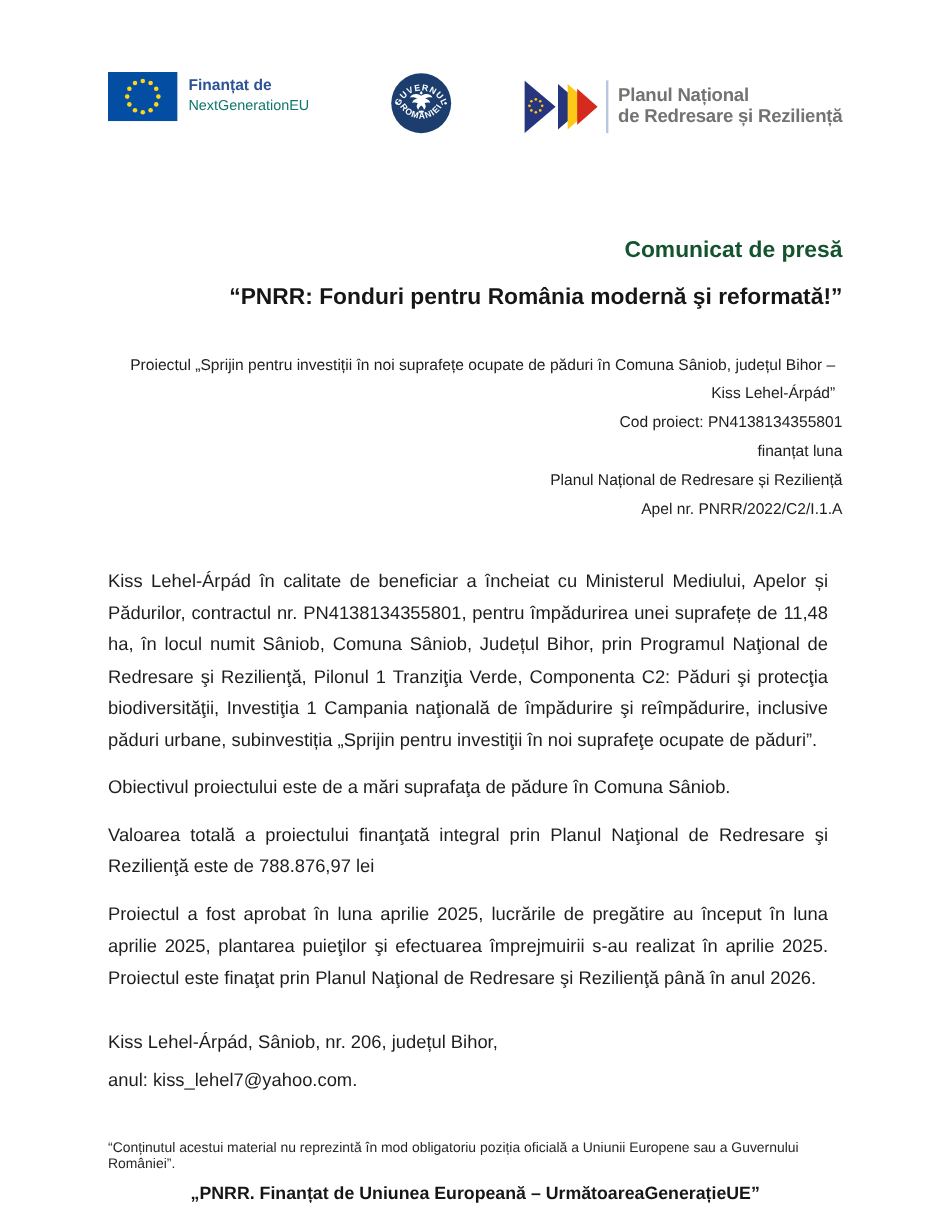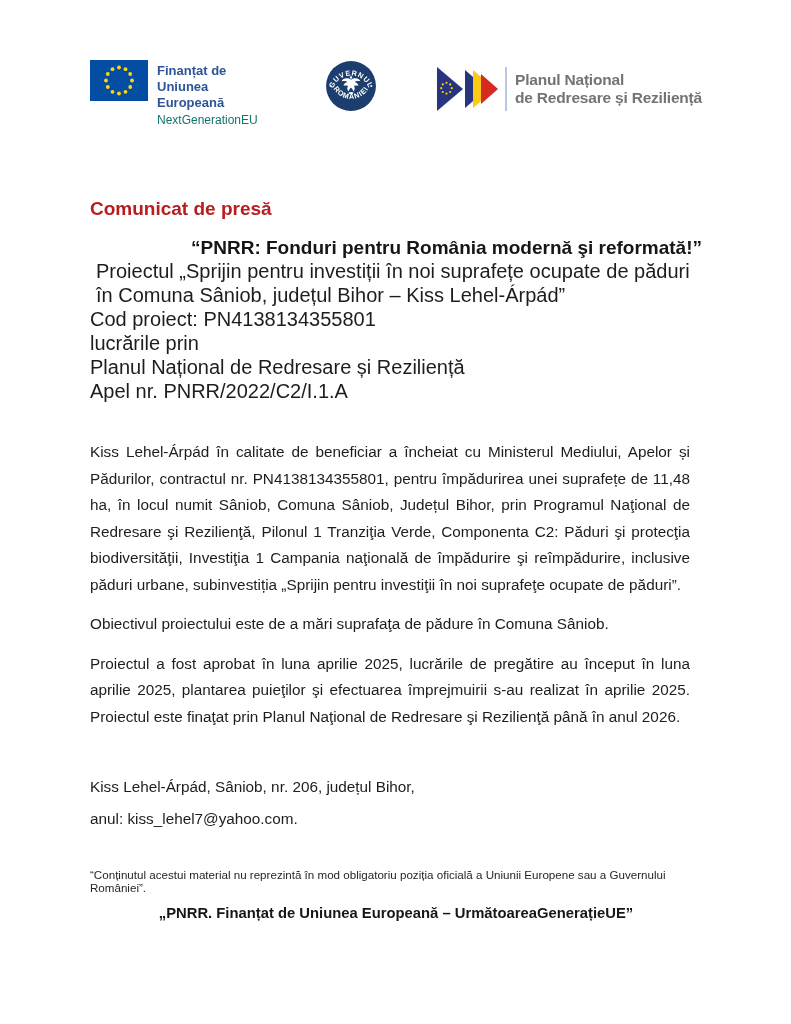"Uniunea Europeană" div.blue { html: <div>Uniunea Europeană</div> -> none }
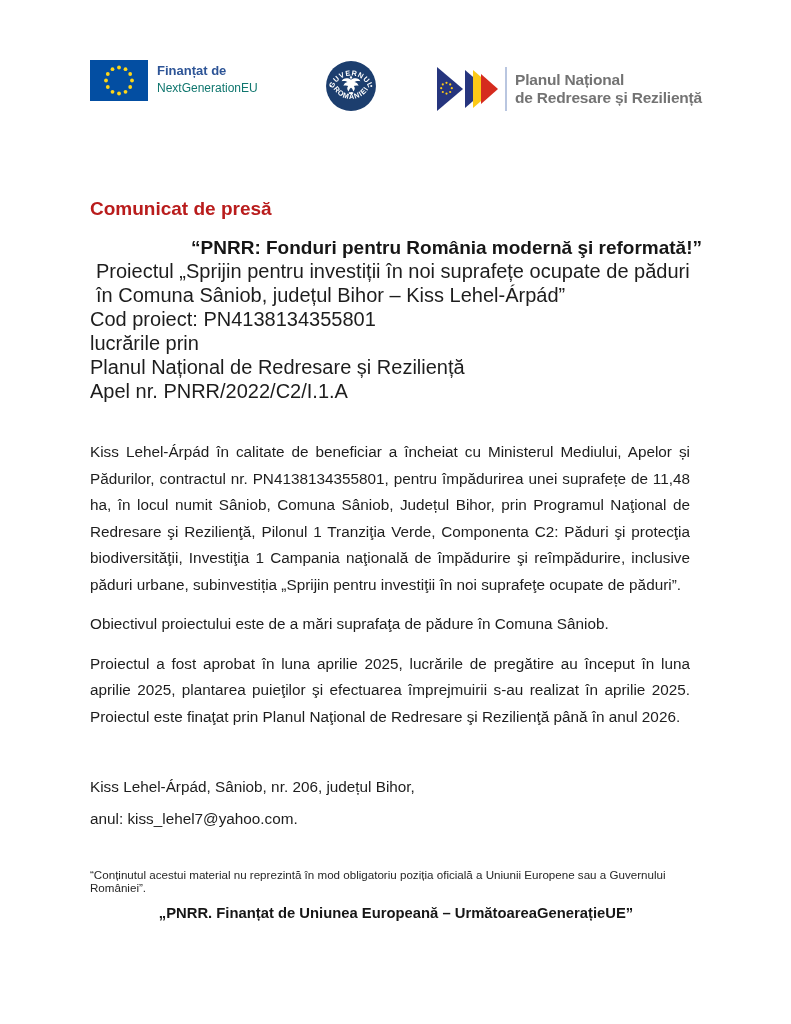"Comunicat de presă" .doc-title { color: #b91c1c -> #14532d; text-align: left -> right }
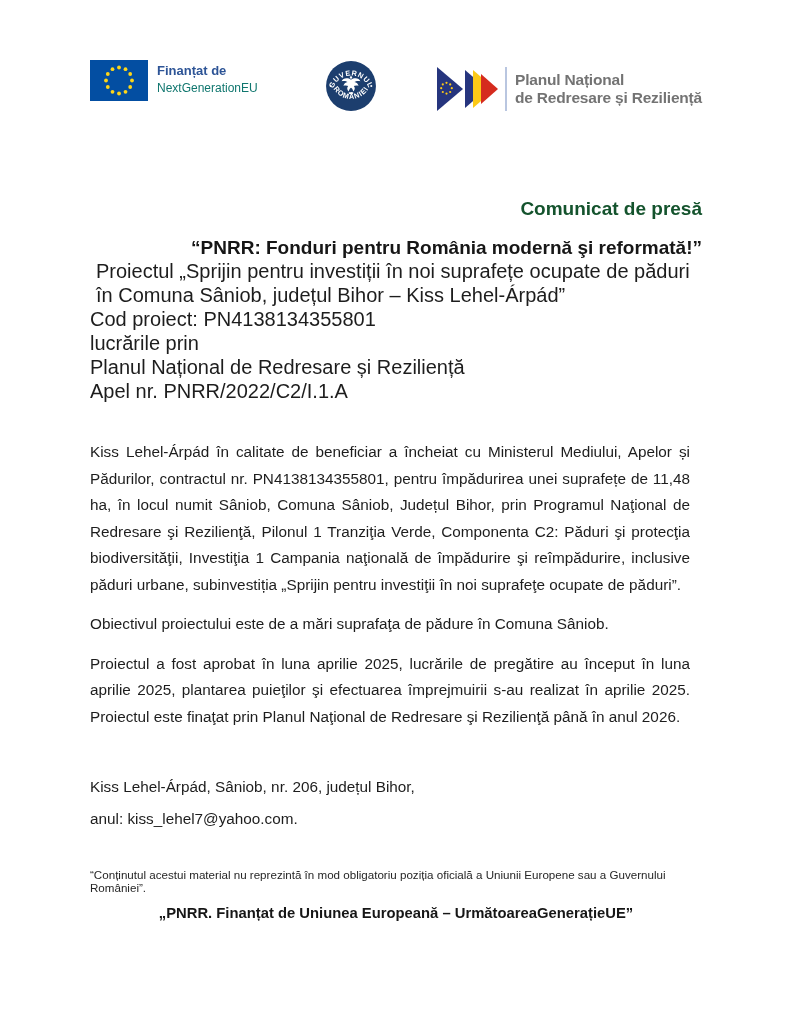"Proiectul „Sprijin pentru investiții în" .project-block { font-size: 20px -> 13px; margin-top: none -> 33px; text-align: left -> right }
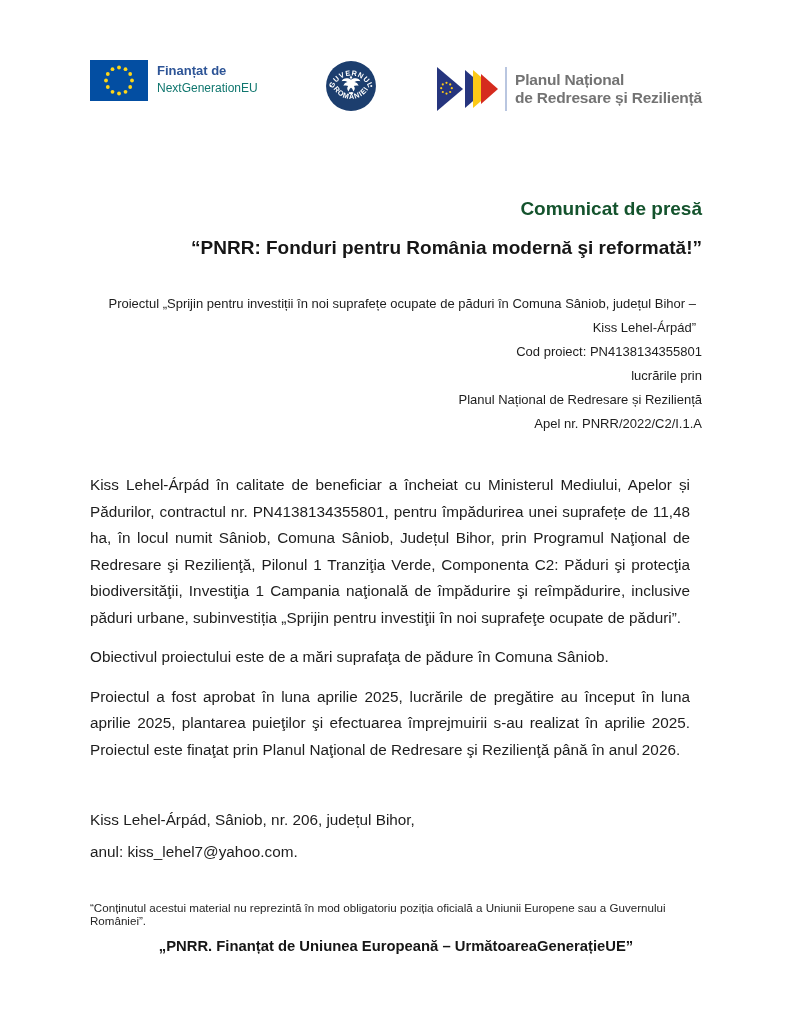"lucrările prin" div { text: lucrările prin -> finanțat luna }
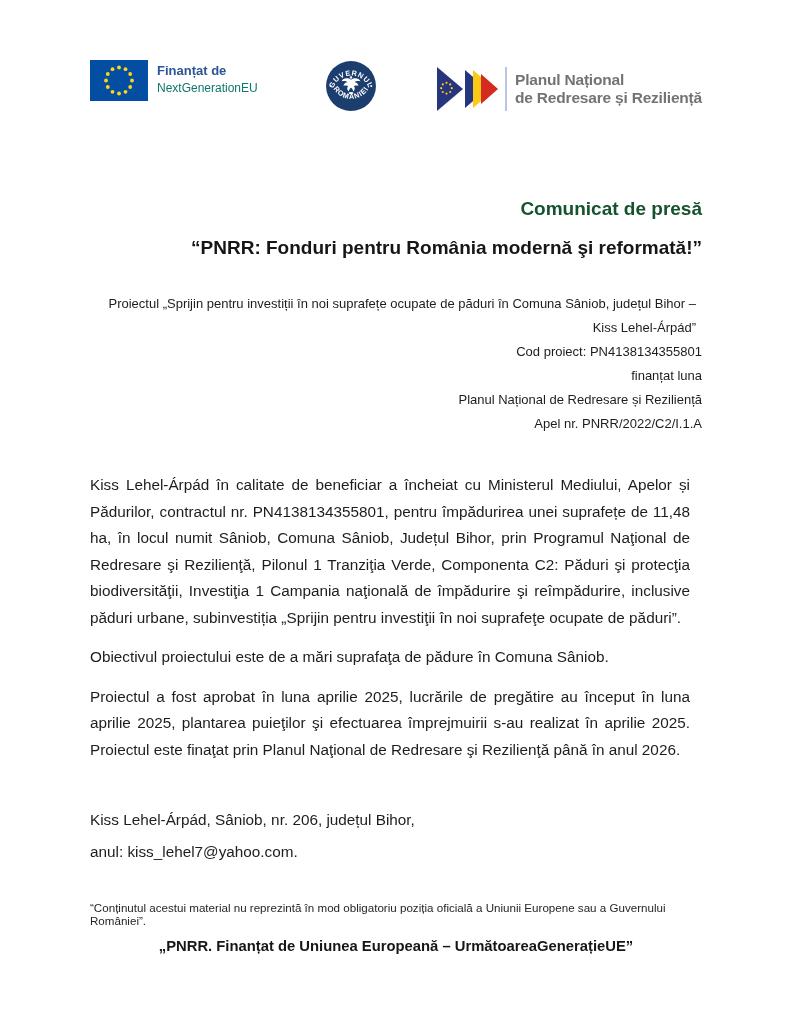"Valoarea totală a proiectului finanţată" p { html: none -> <p>Valoarea totală a proiectului finanţată integral prin Planul Naţional de Redresare şi Rezilienţă este de 788.876,97 lei</p> }
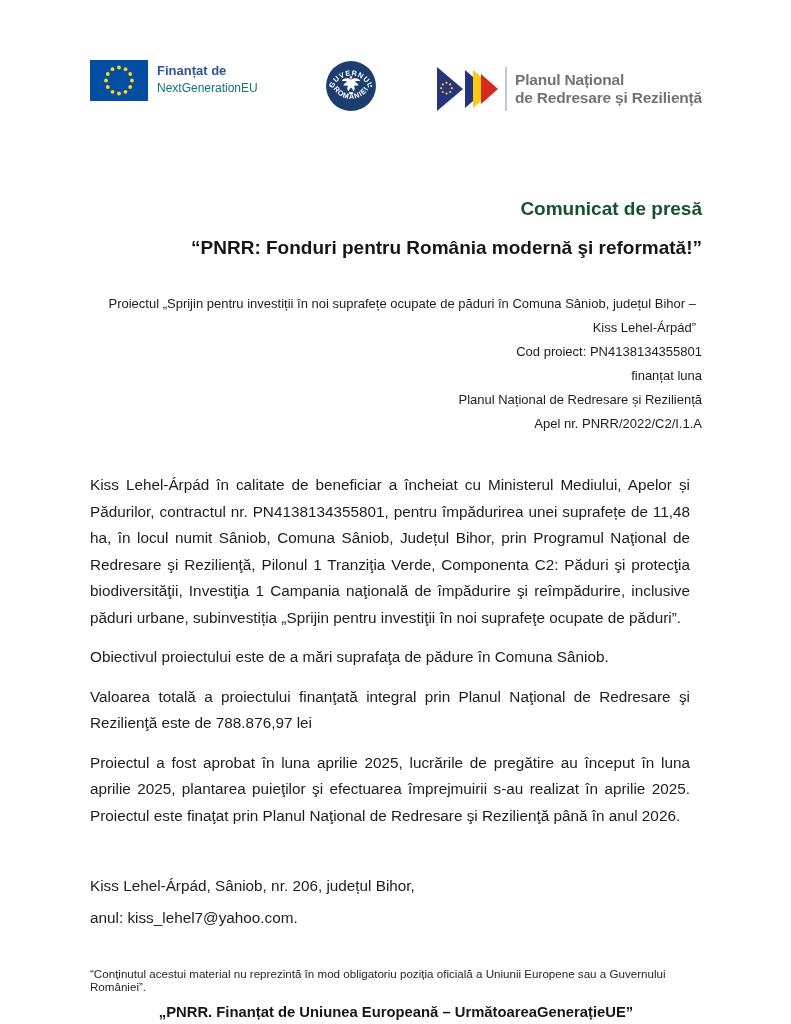"Kiss Lehel-Árpád, Sâniob, nr. 206," .contact { margin-top: 48px -> 31px }
